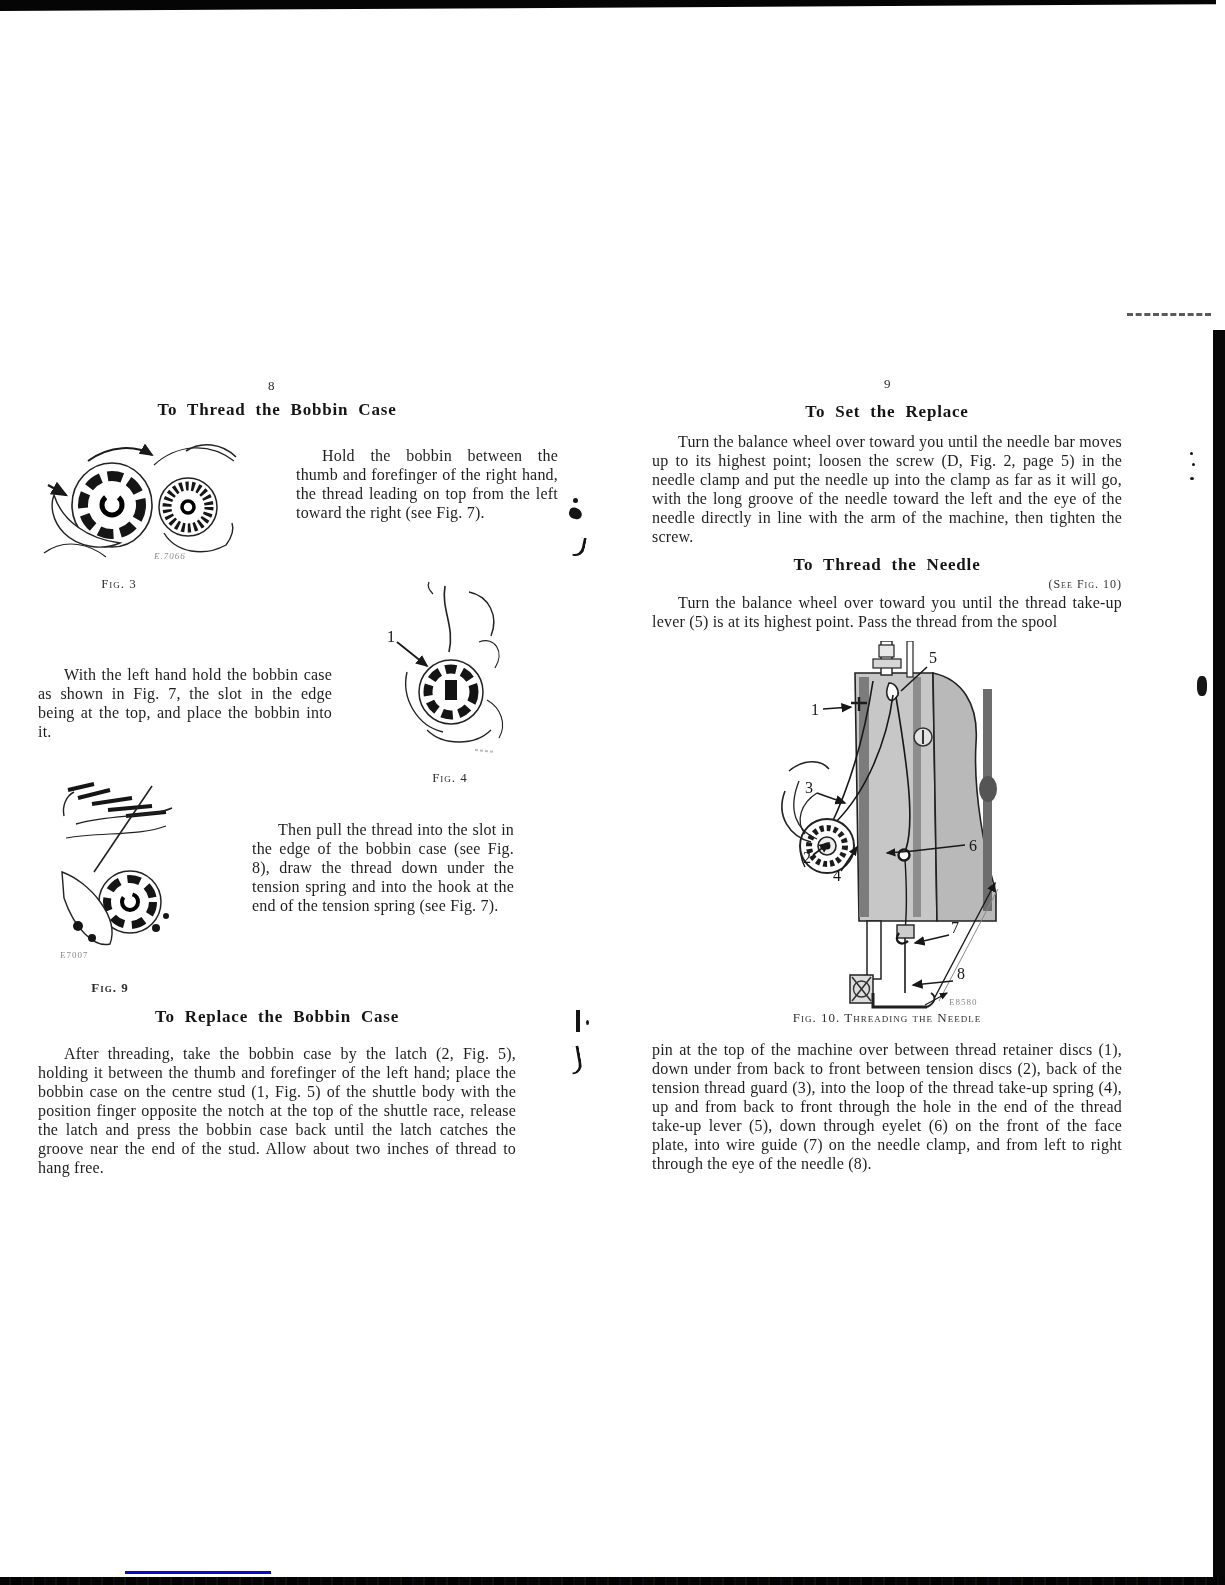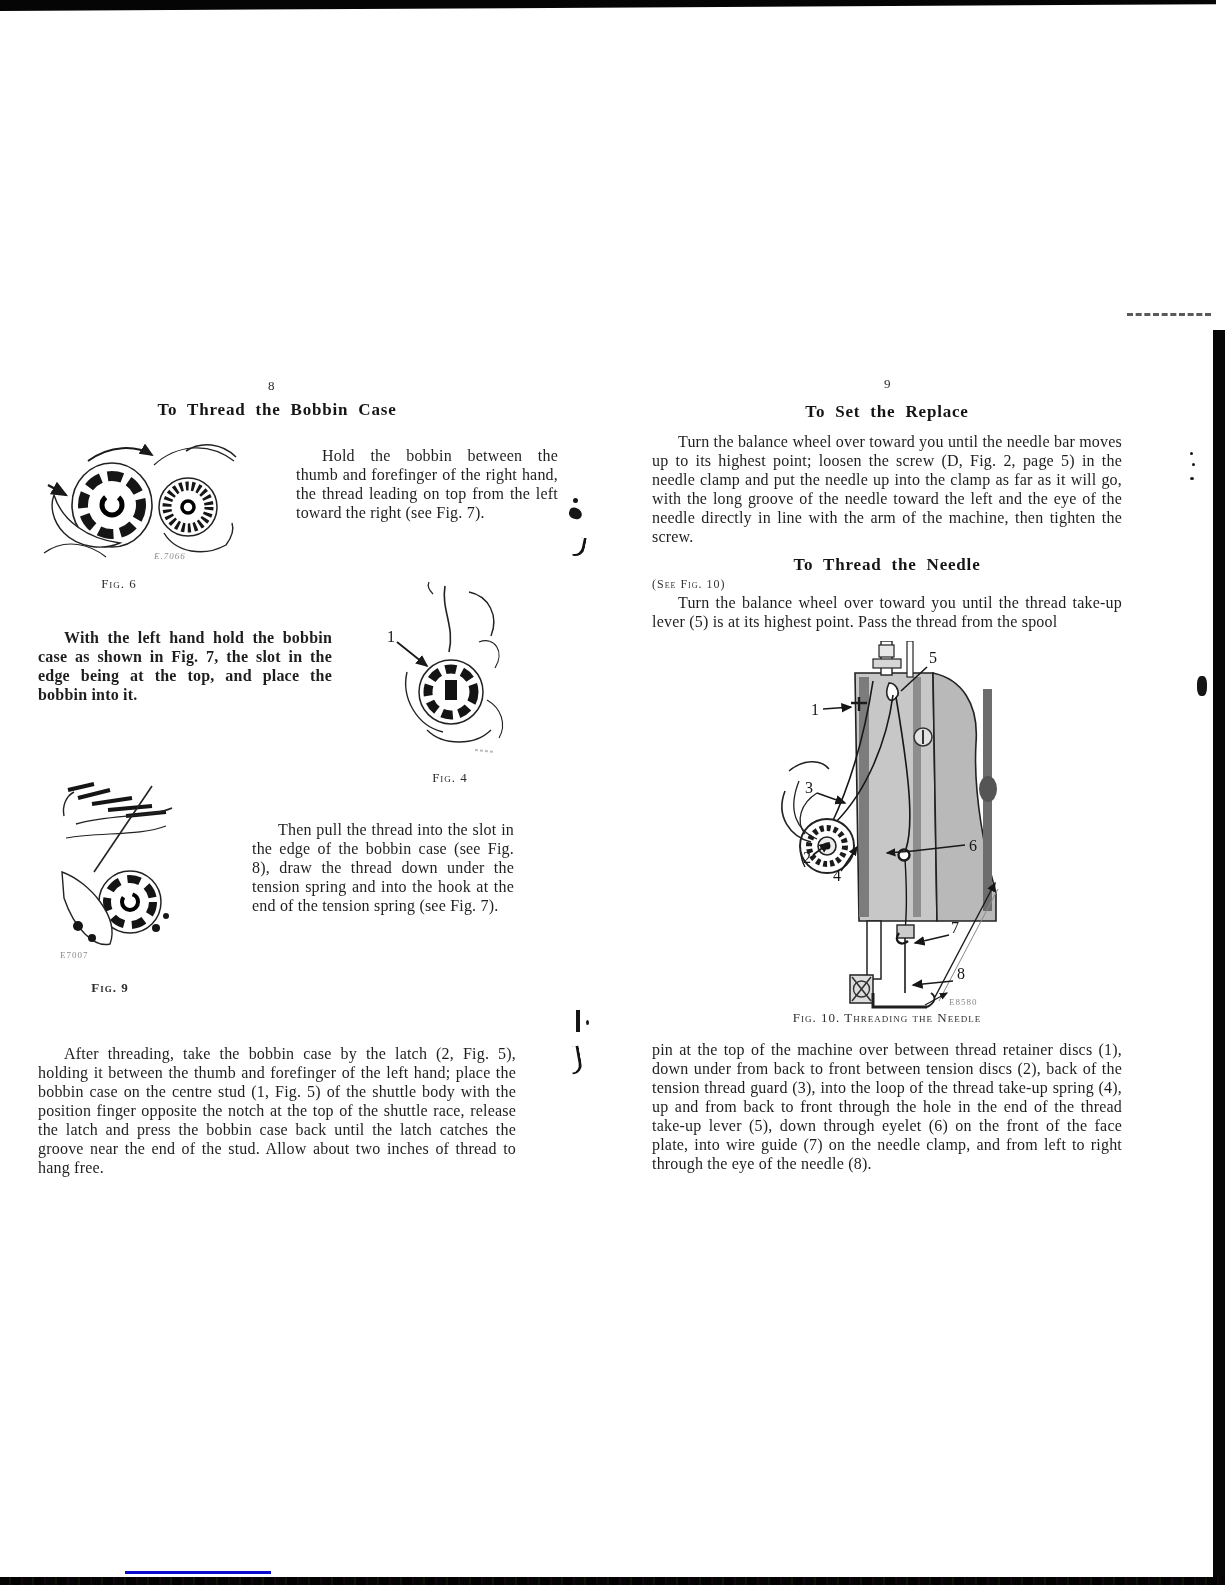"Fig. 6" div.figcap { text: 6 -> 3 }
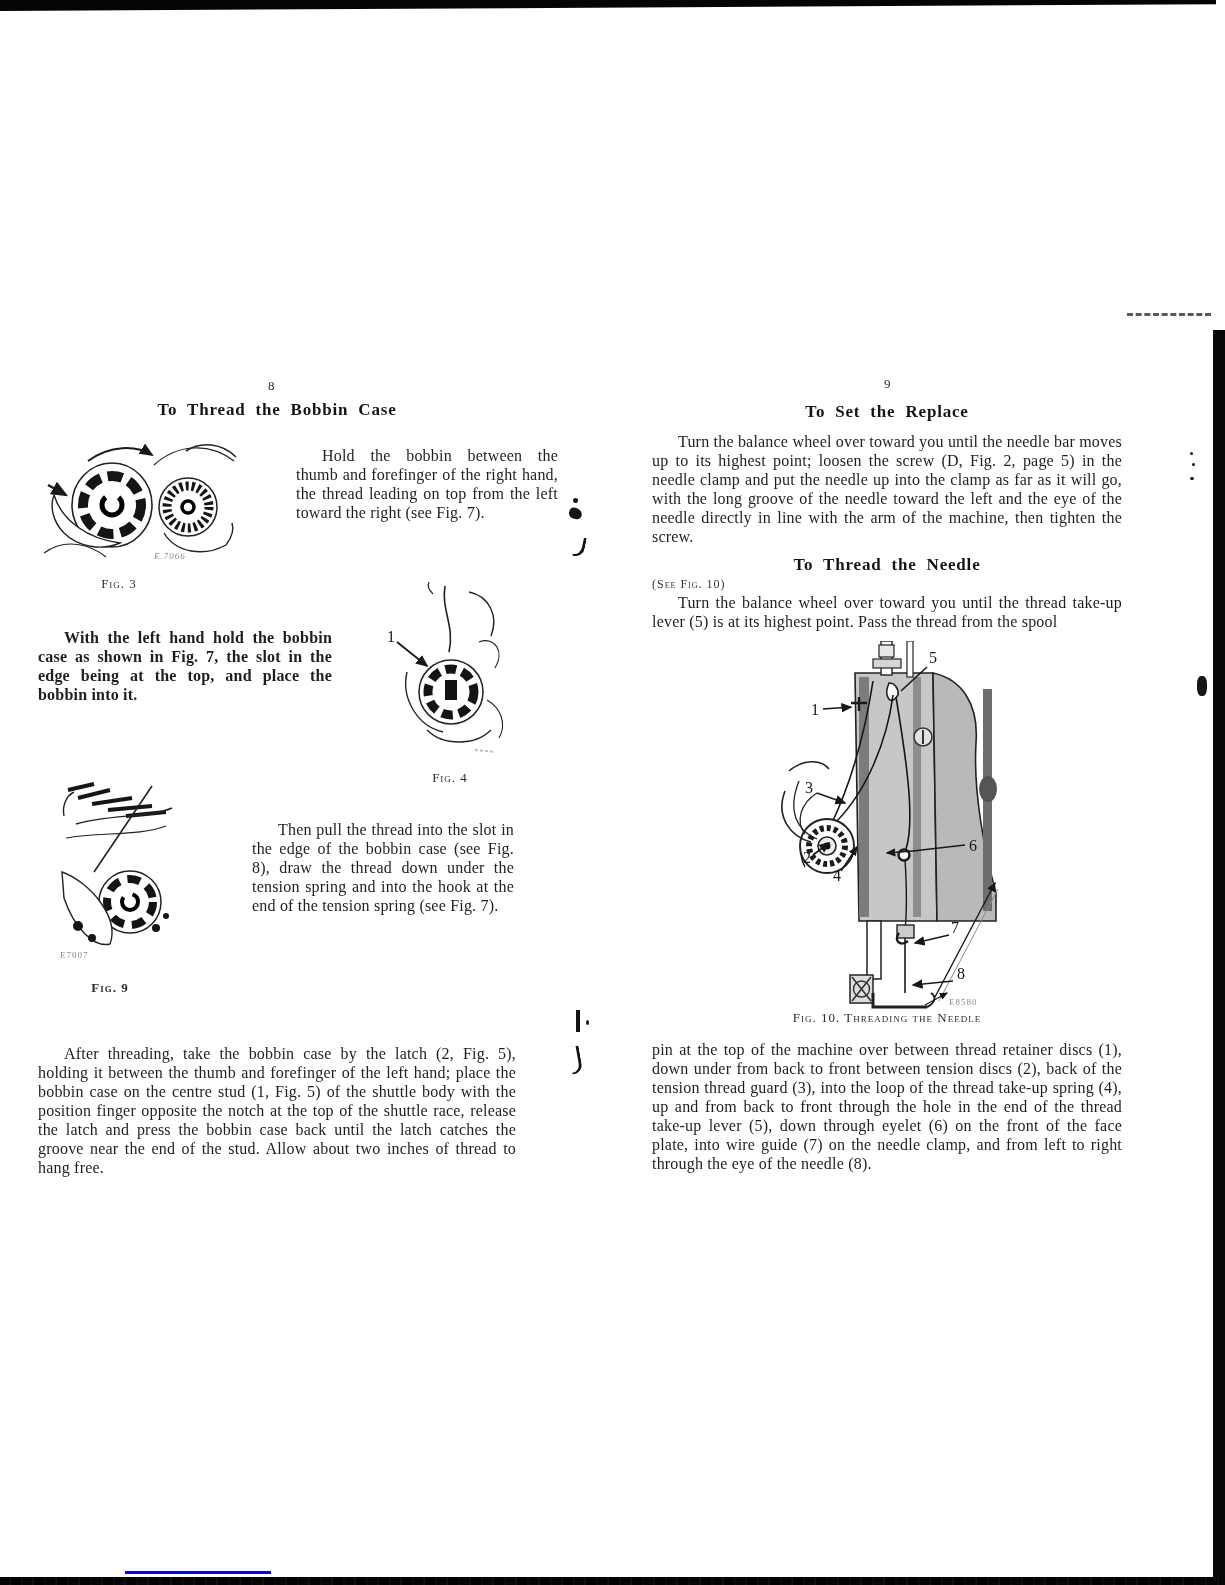"(See Fig. 10)" .subcap { text-align: left -> right }
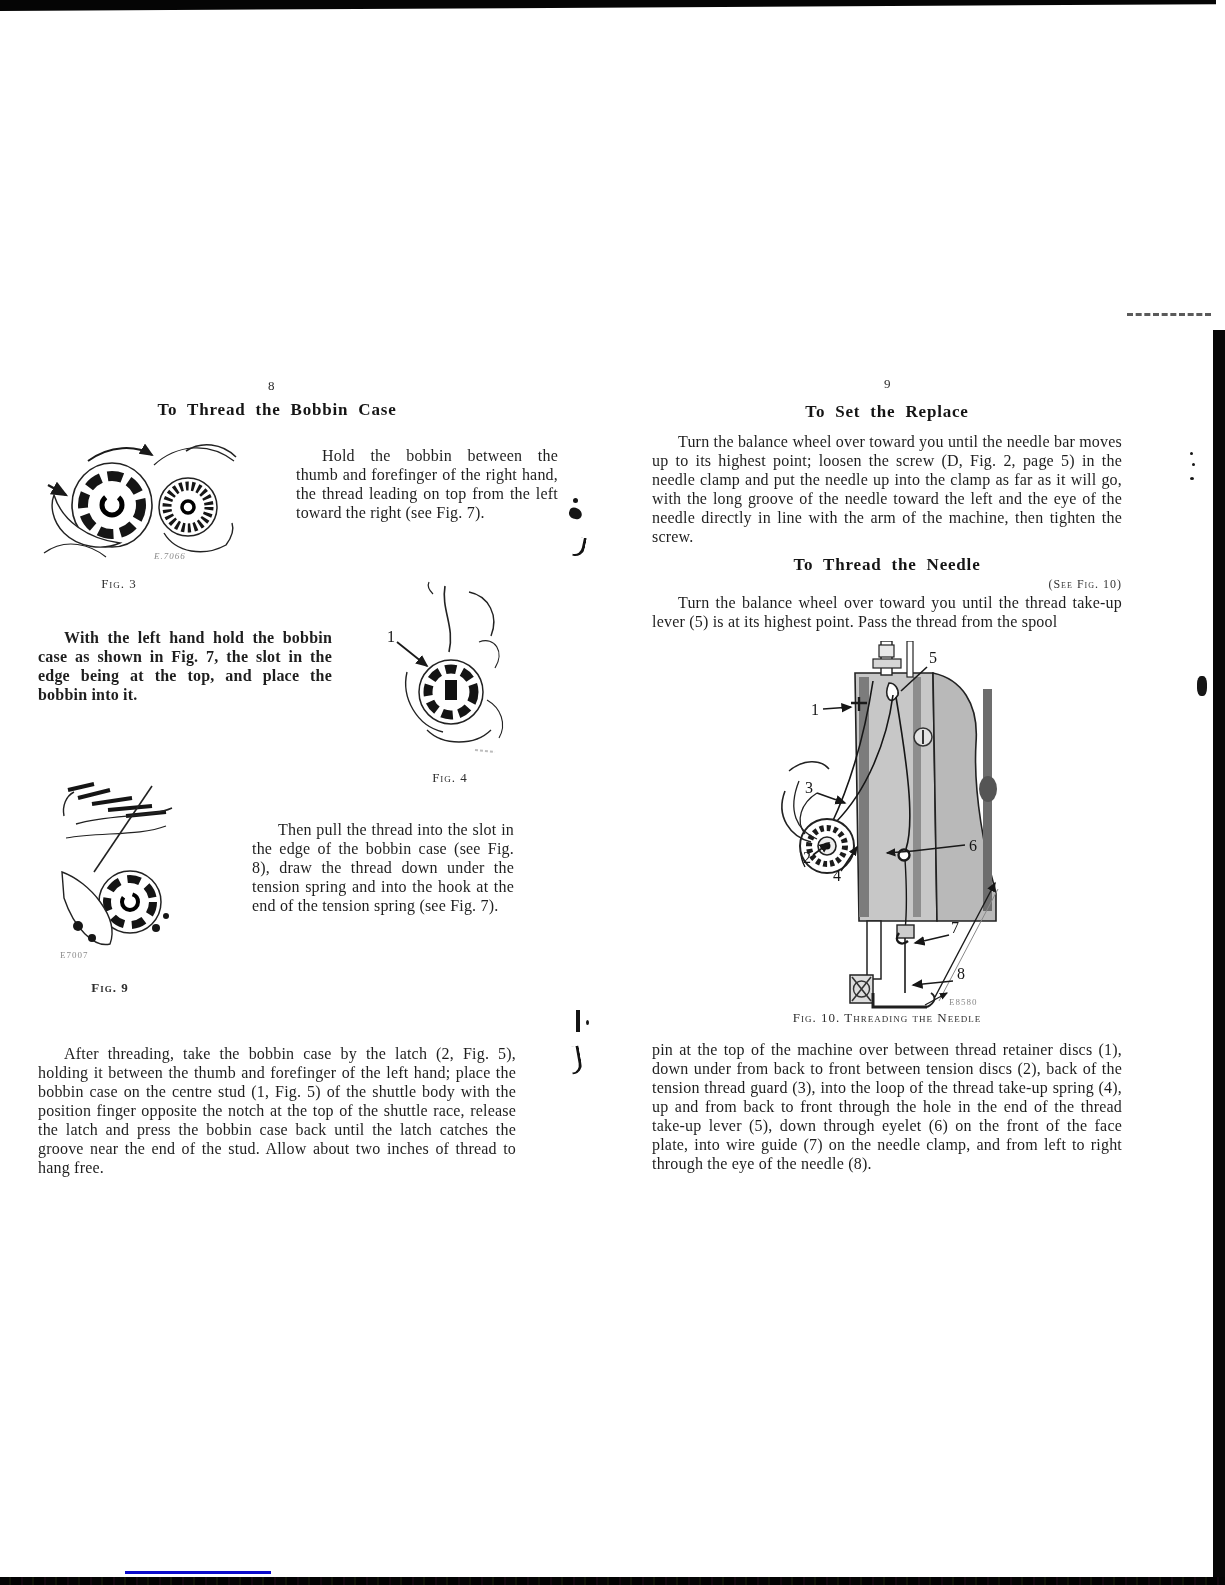"With the left hand hold" div.para { font-weight: bold -> none; top: 628px -> 665px }
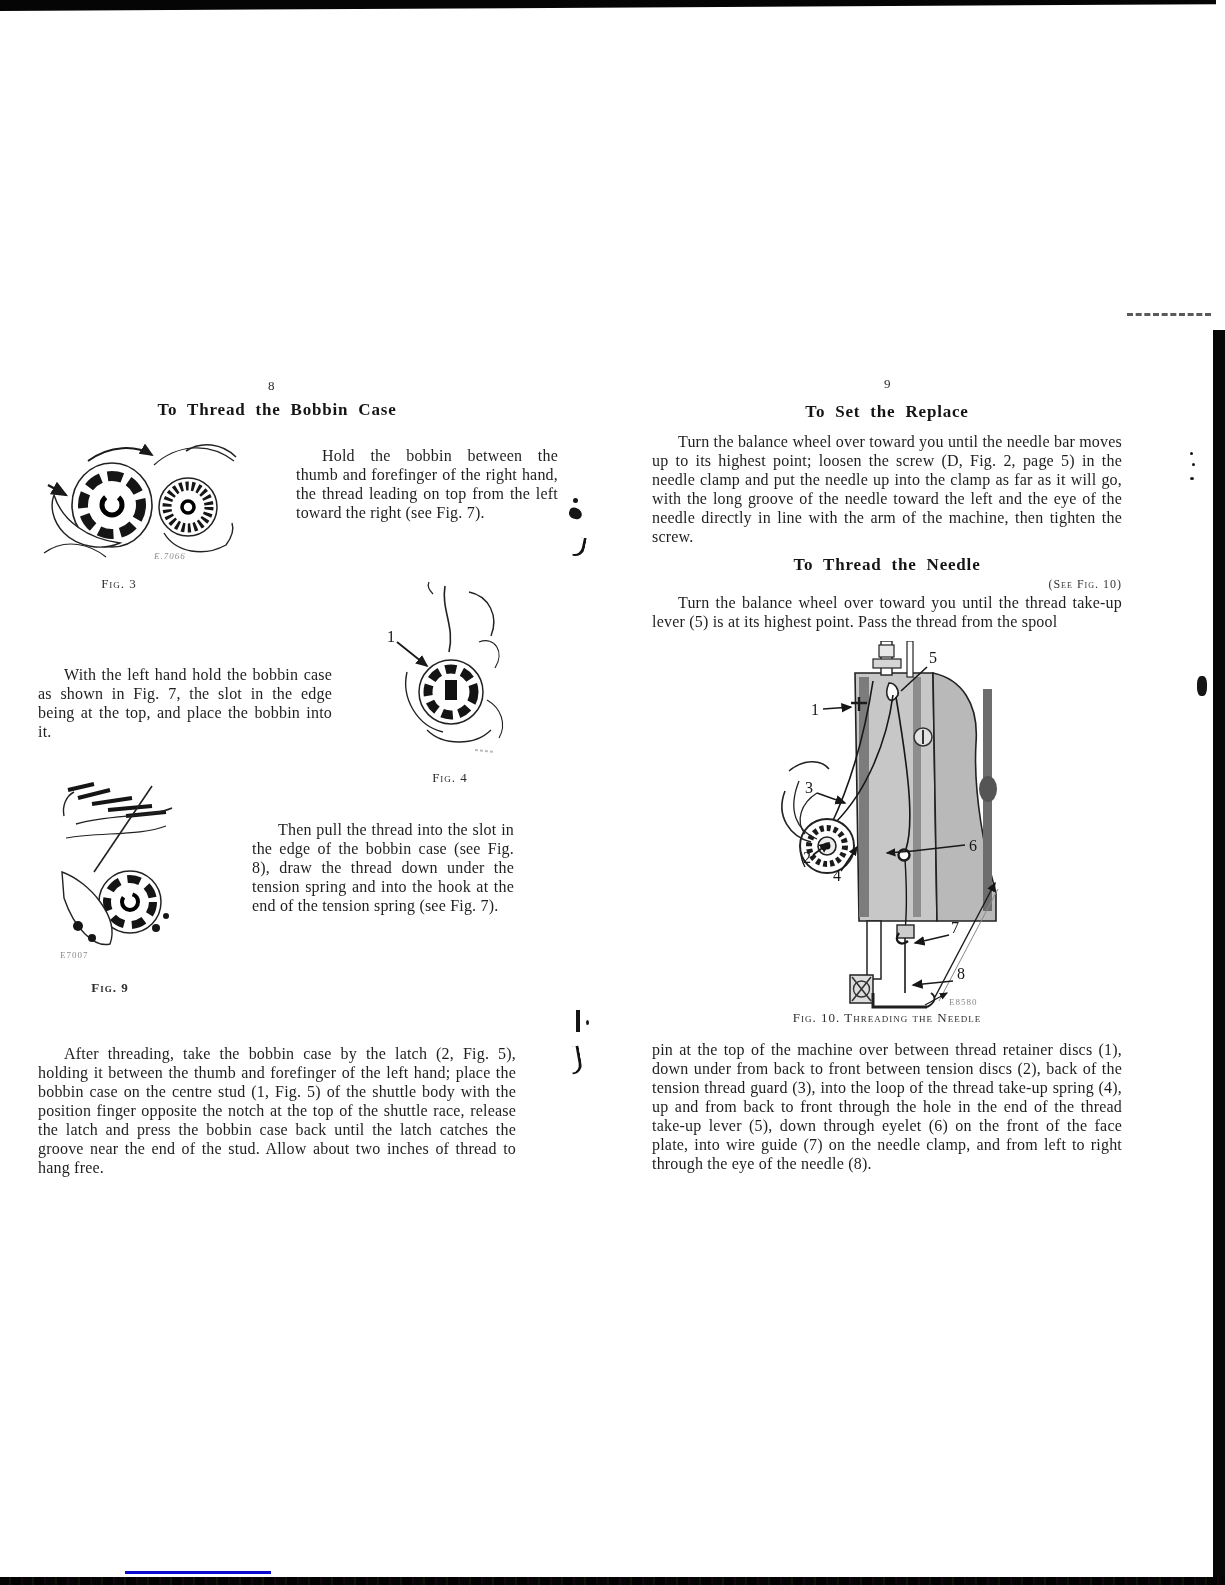"To Replace the Bobbin Case" div.sec-title { html: none -> <div>To Replace the Bobbin Case</div> }
